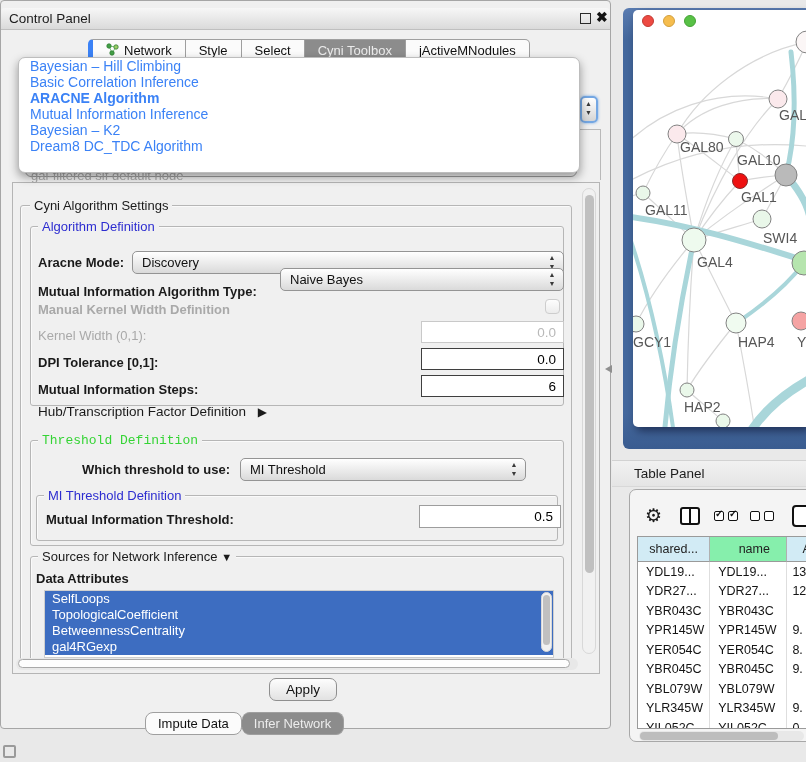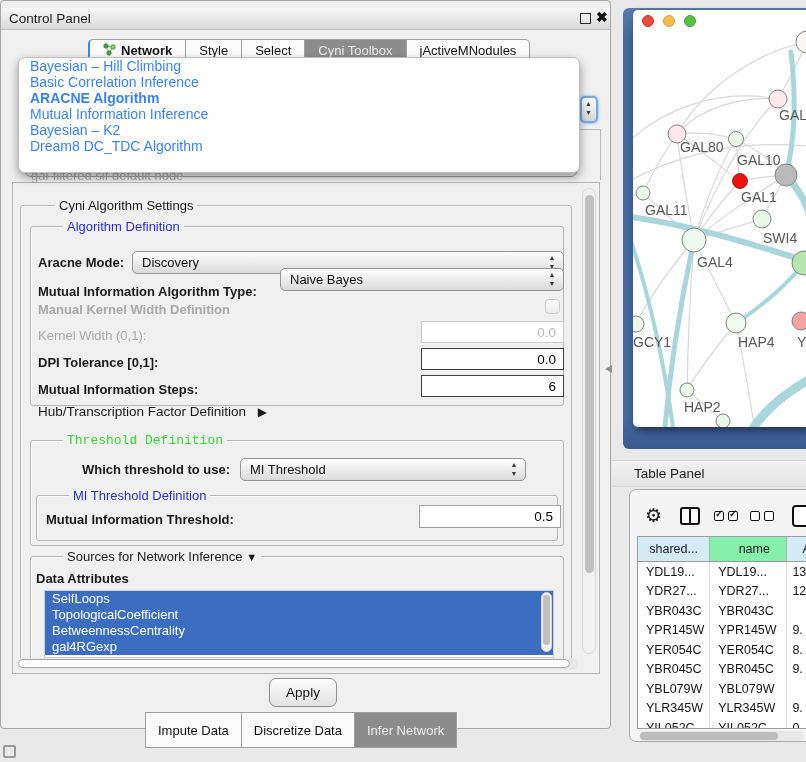"Network" .tab.first { border-left: 2px solid #3b82f6 -> 5px solid #3b82f6; font-weight: bold -> none }
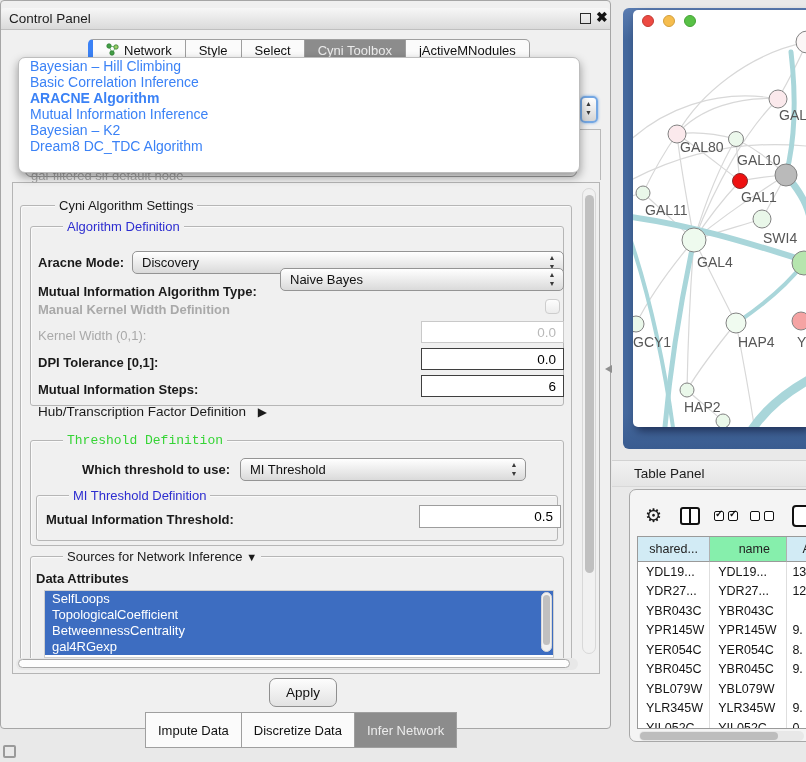"Cyni Algorithm Settings" .grp-title { margin-left: 25px -> none }
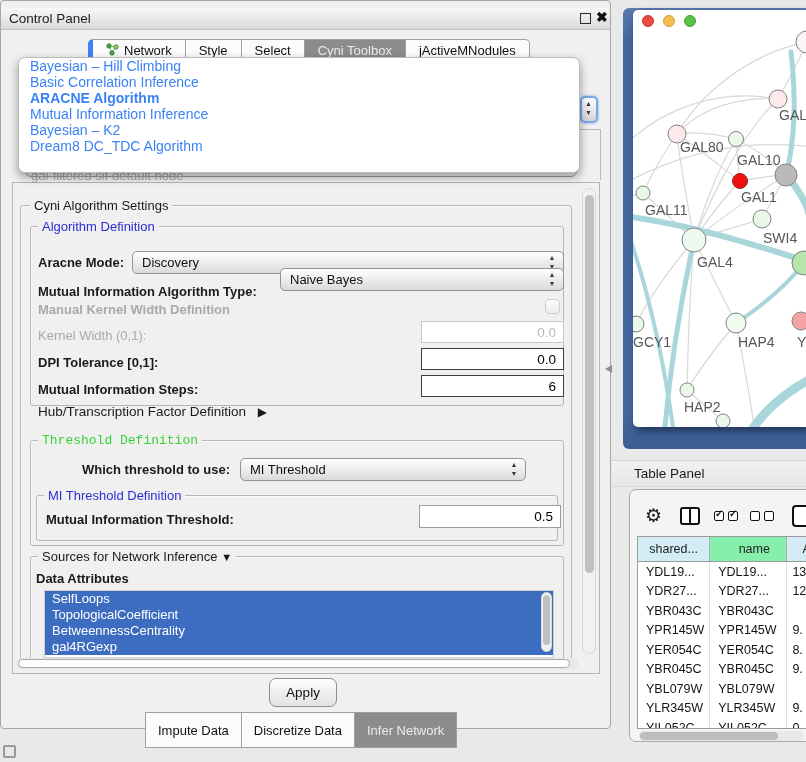"Apply" div.abs { height: 29px -> 23px }
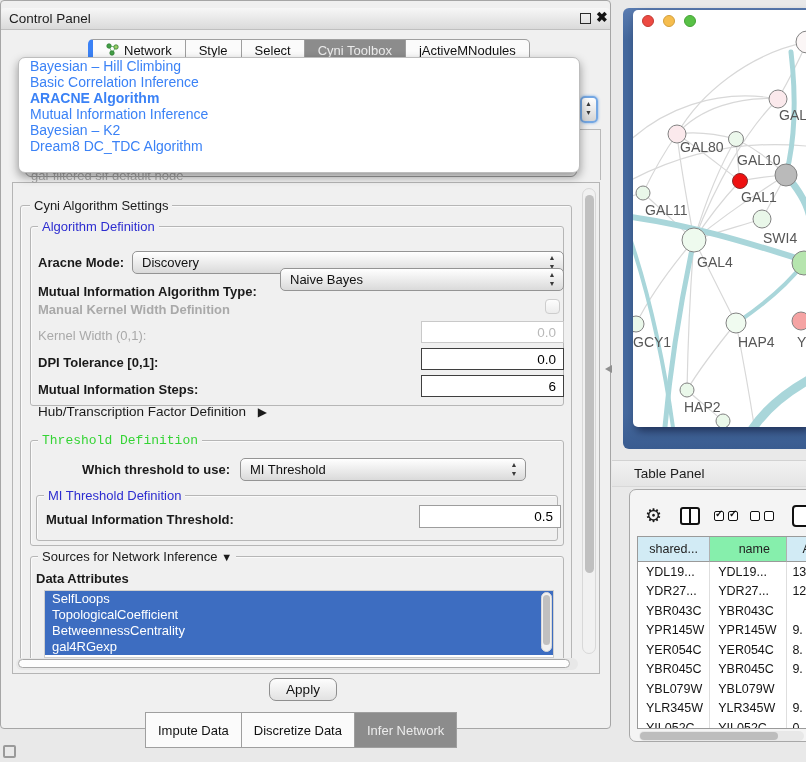"Impute Data" .btab { border-radius: 0 -> 8px; padding: 17px 12px -> 4px 12px }
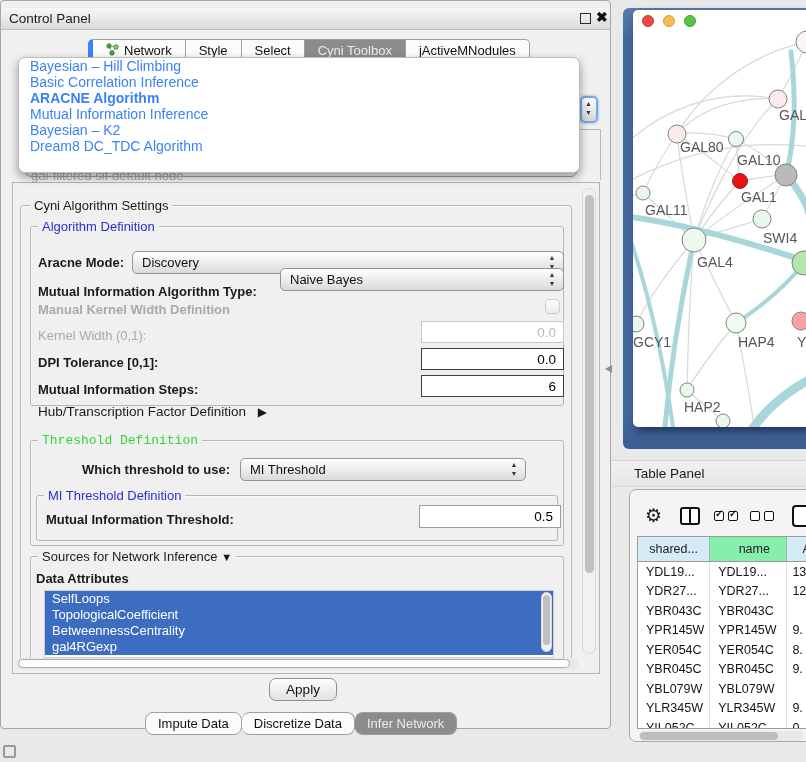"Discretize Data" div.btab { html: <div>Discretize Data</div> -> none }
